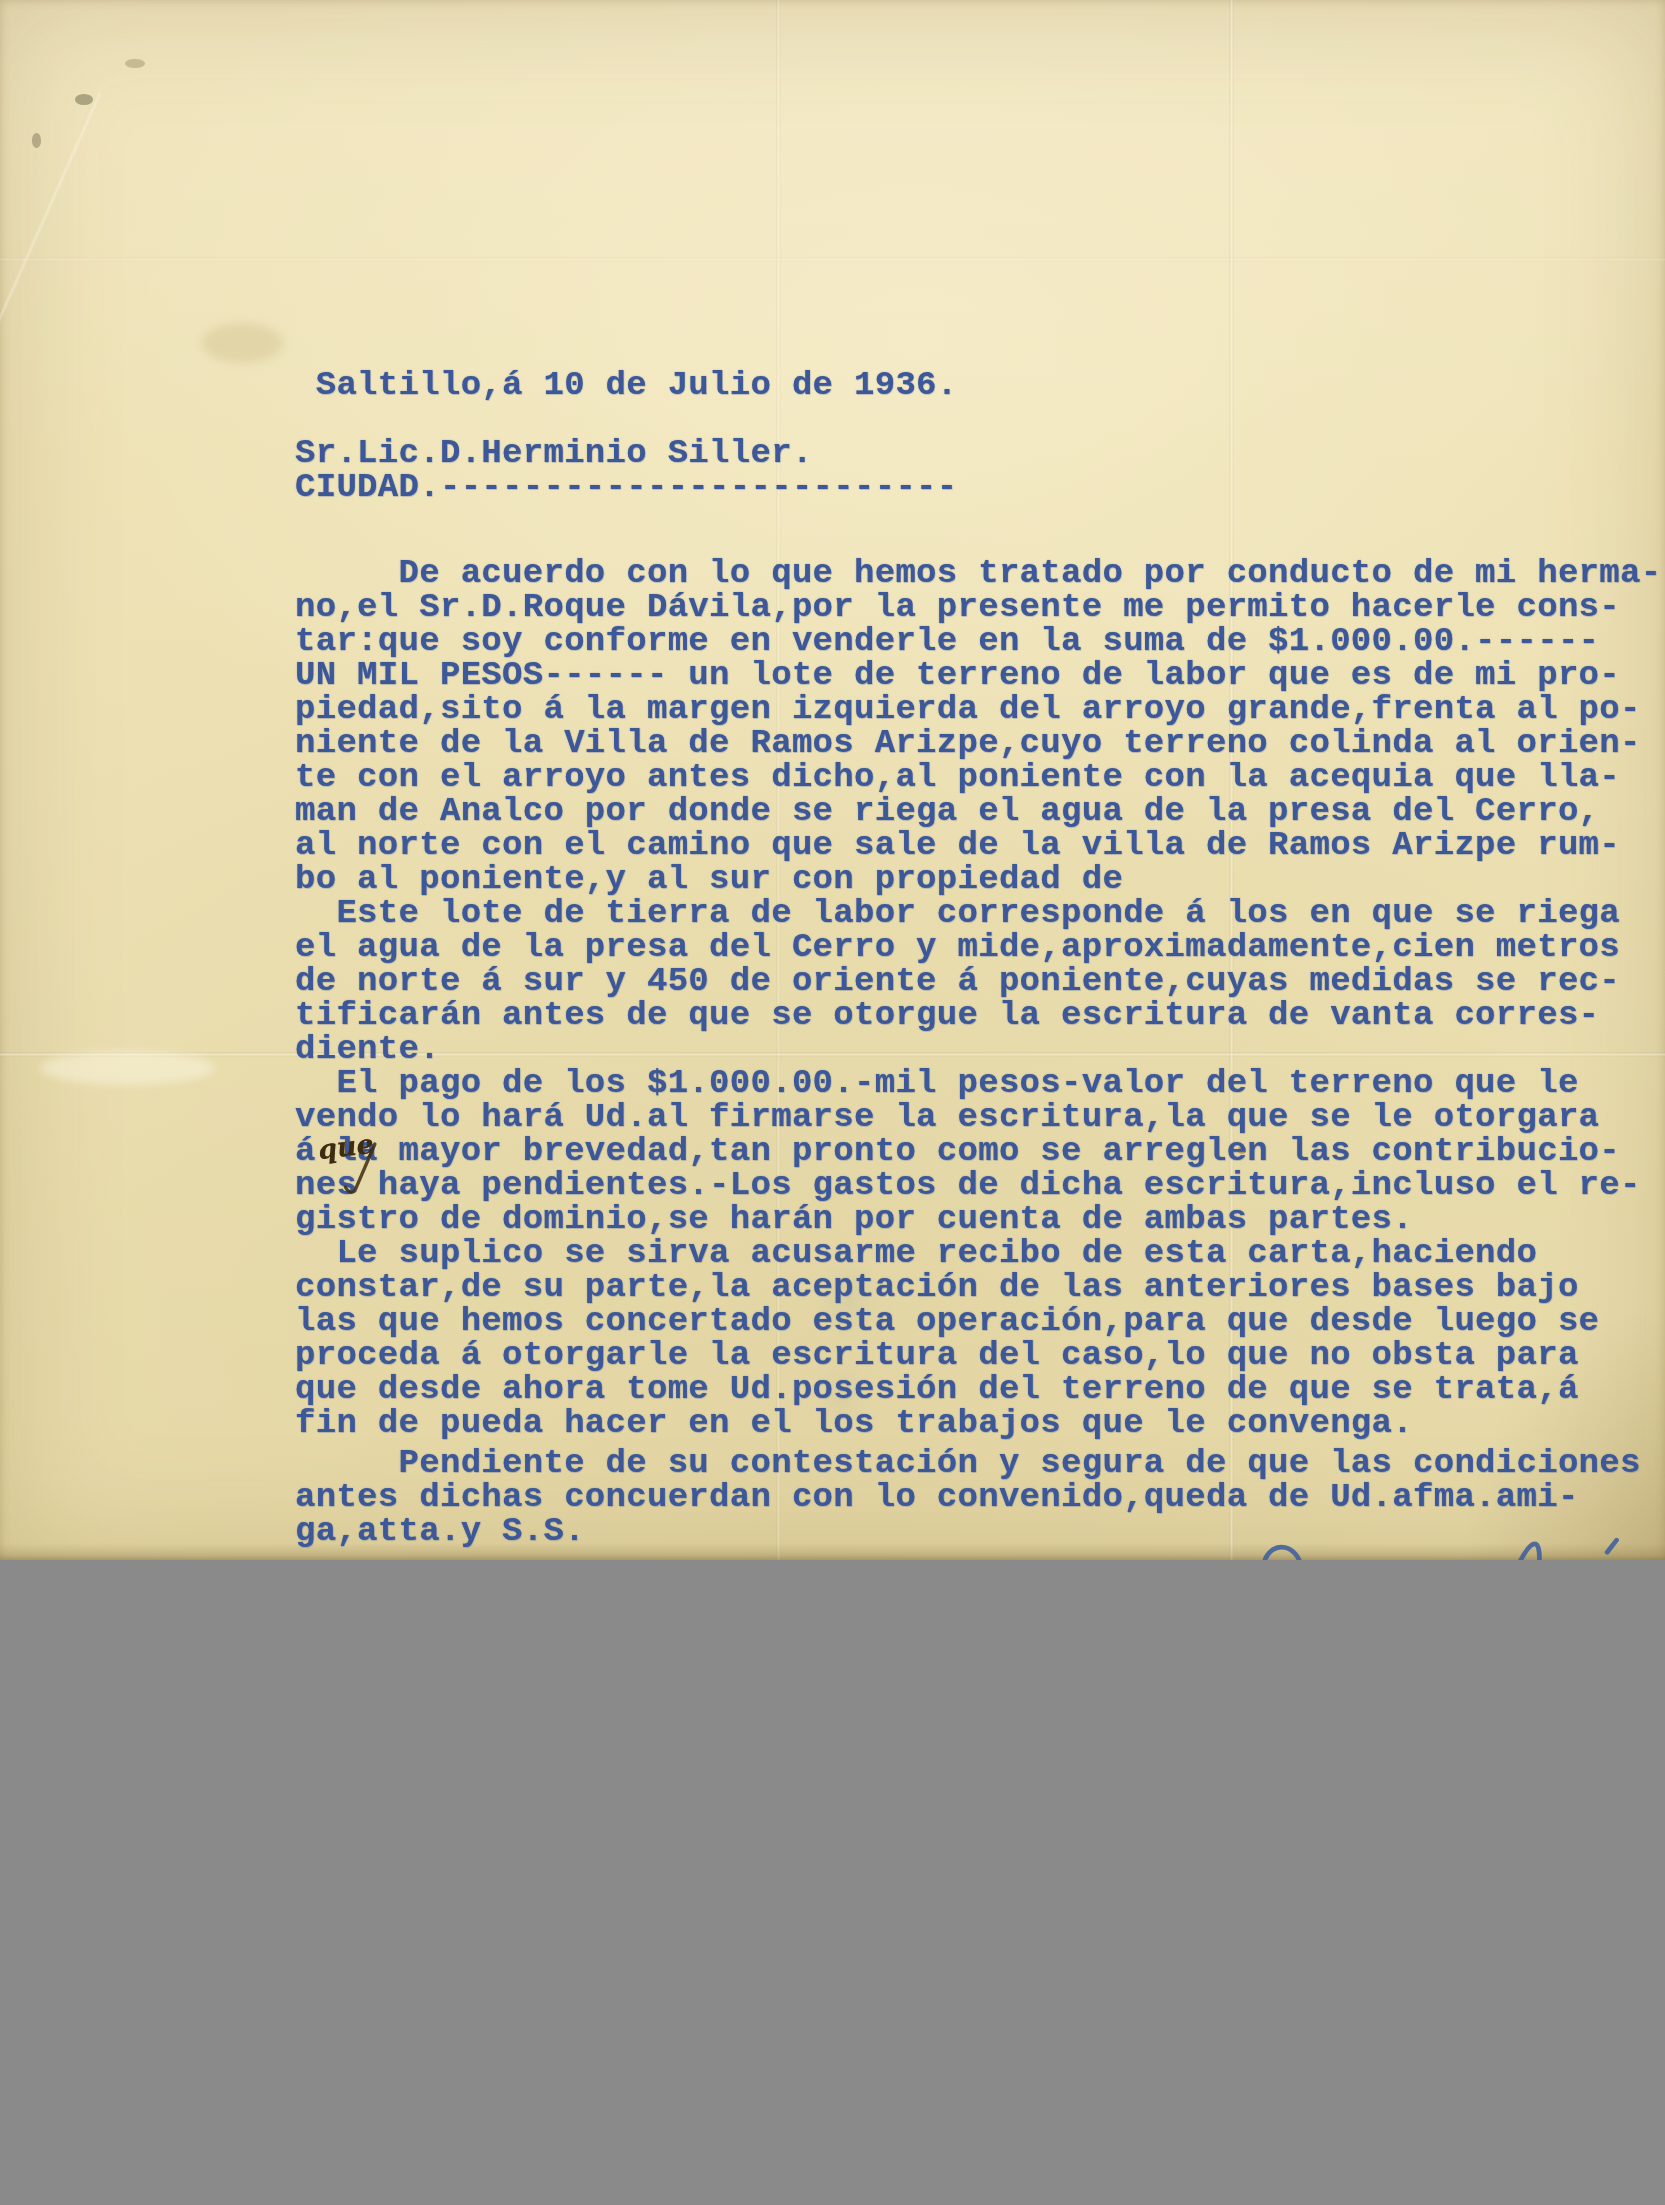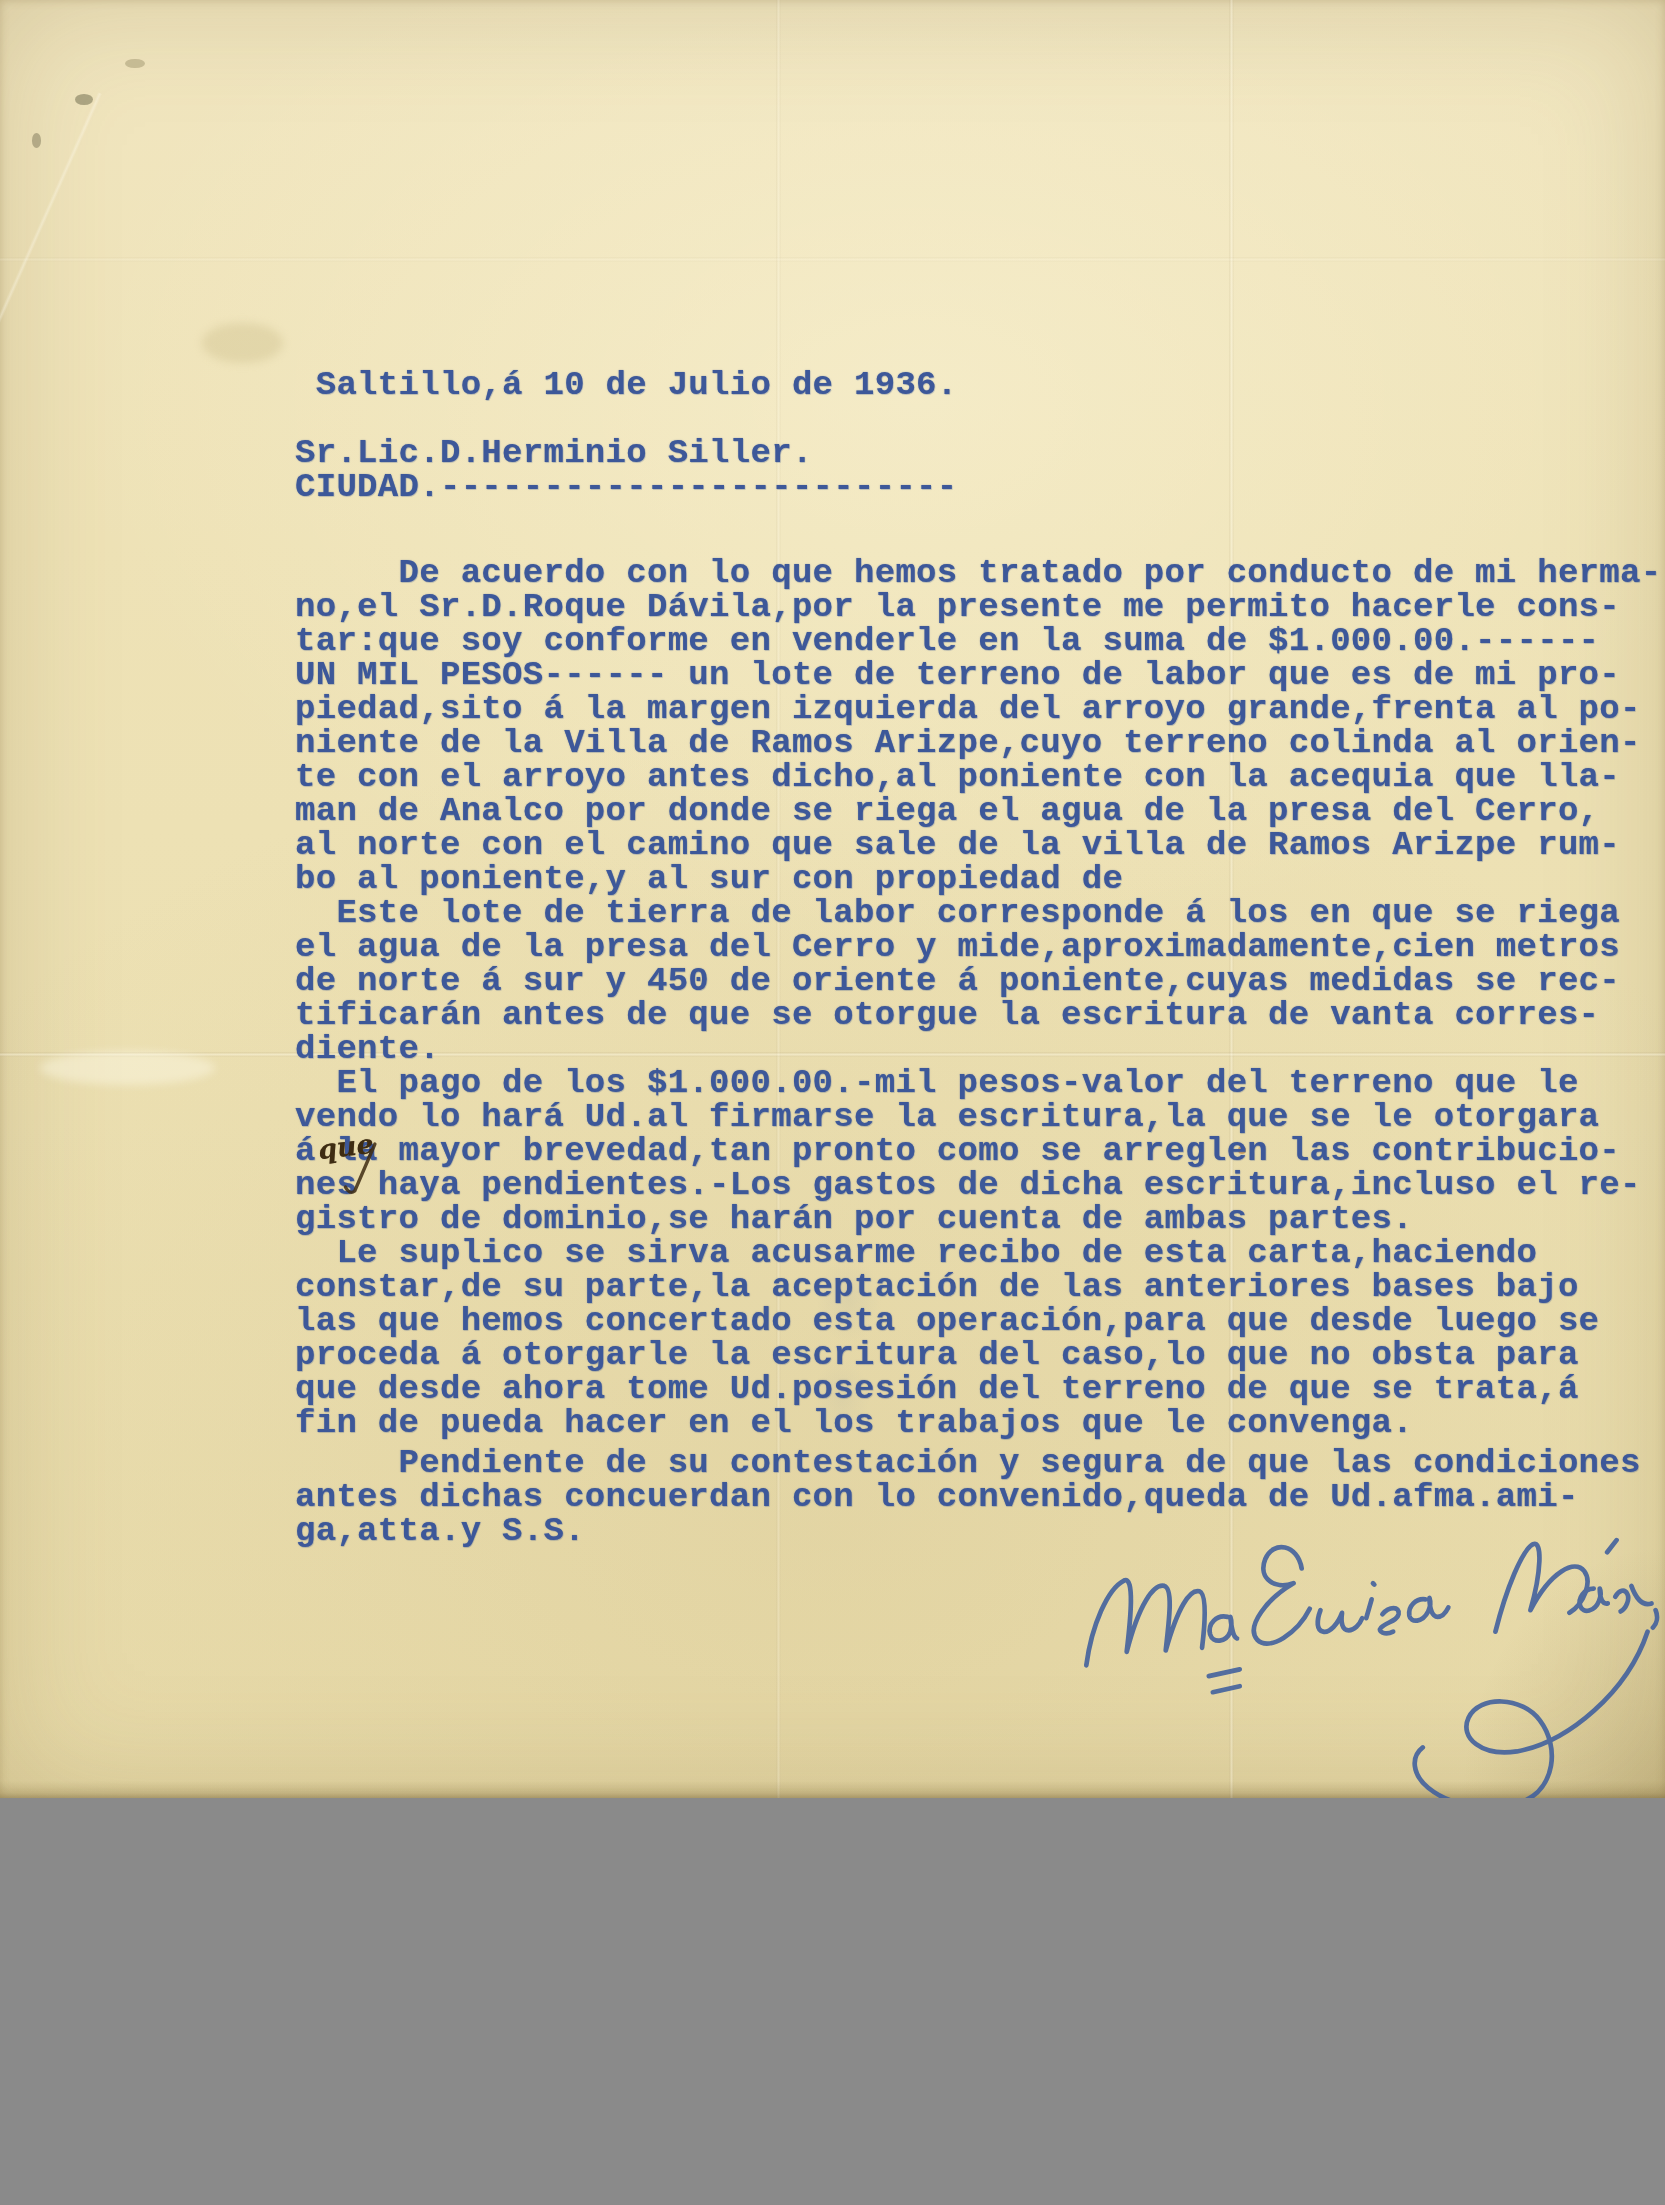"Saltillo,á 10 de Julio de" .page { height: 1798px -> 1560px }
